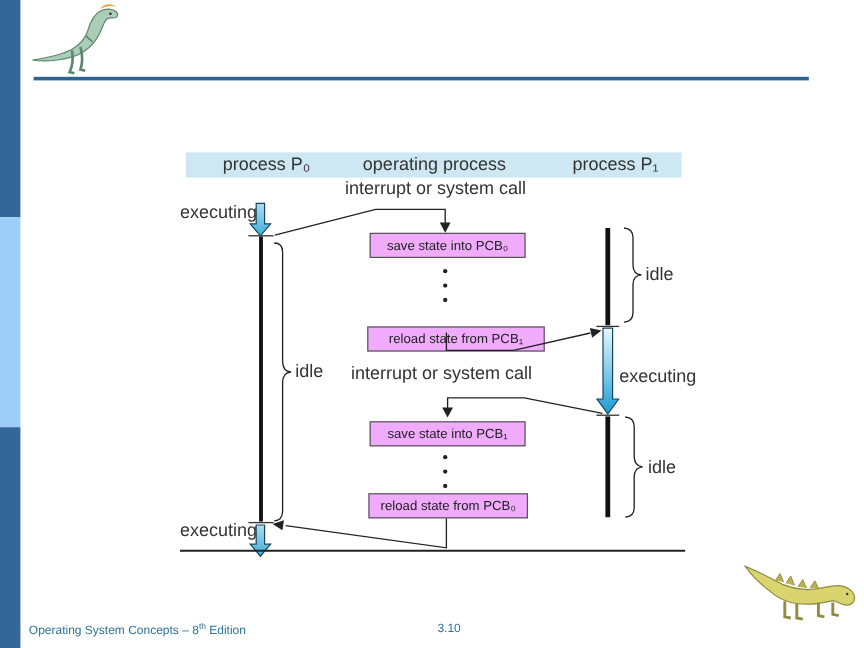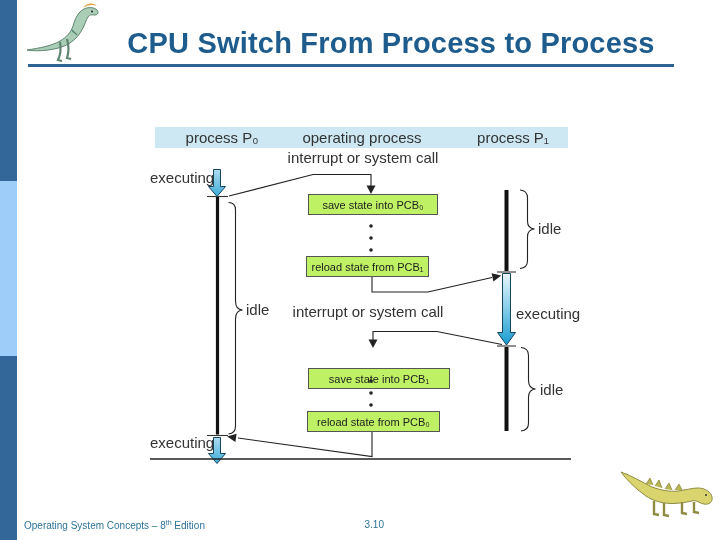"CPU Switch From Process to" div.title { html: <div>CPU Switch From Process to Process</div> -> none }
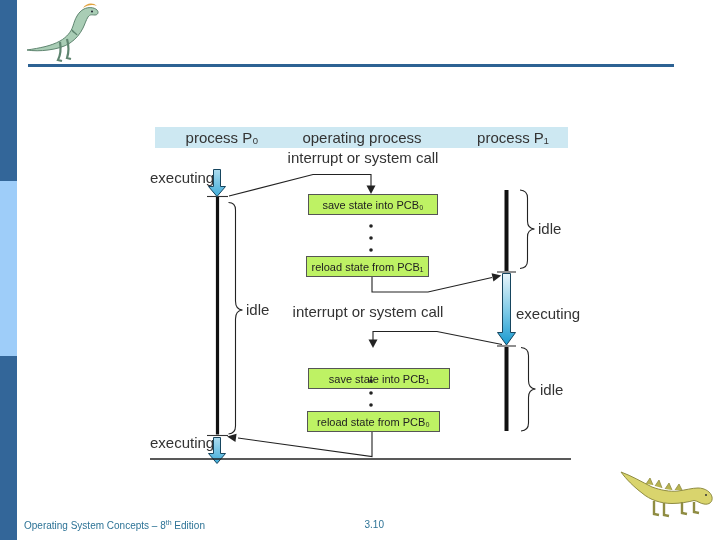"save state into PCB₀" .box { background: #bef264 -> #f0abfc }
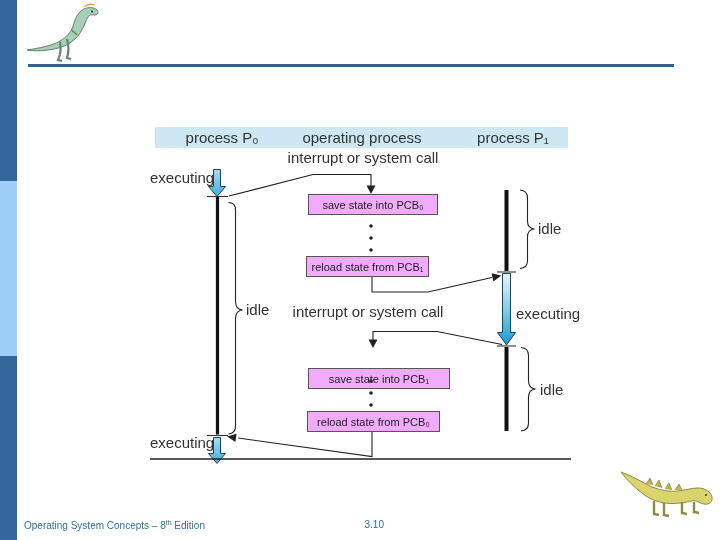"reload state from PCB₁" div.box { top: 256px -> 272px; width: 123px -> 148px }
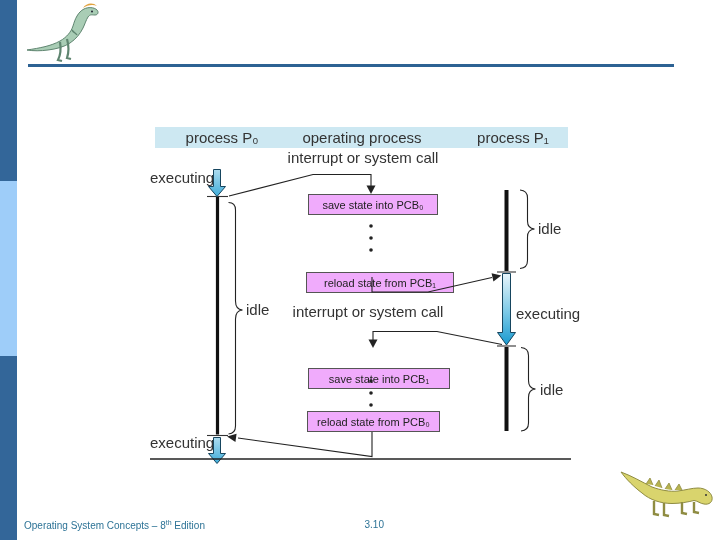"save state into PCB₁" div.box { top: 368px -> 351px; width: 142px -> 130px }
